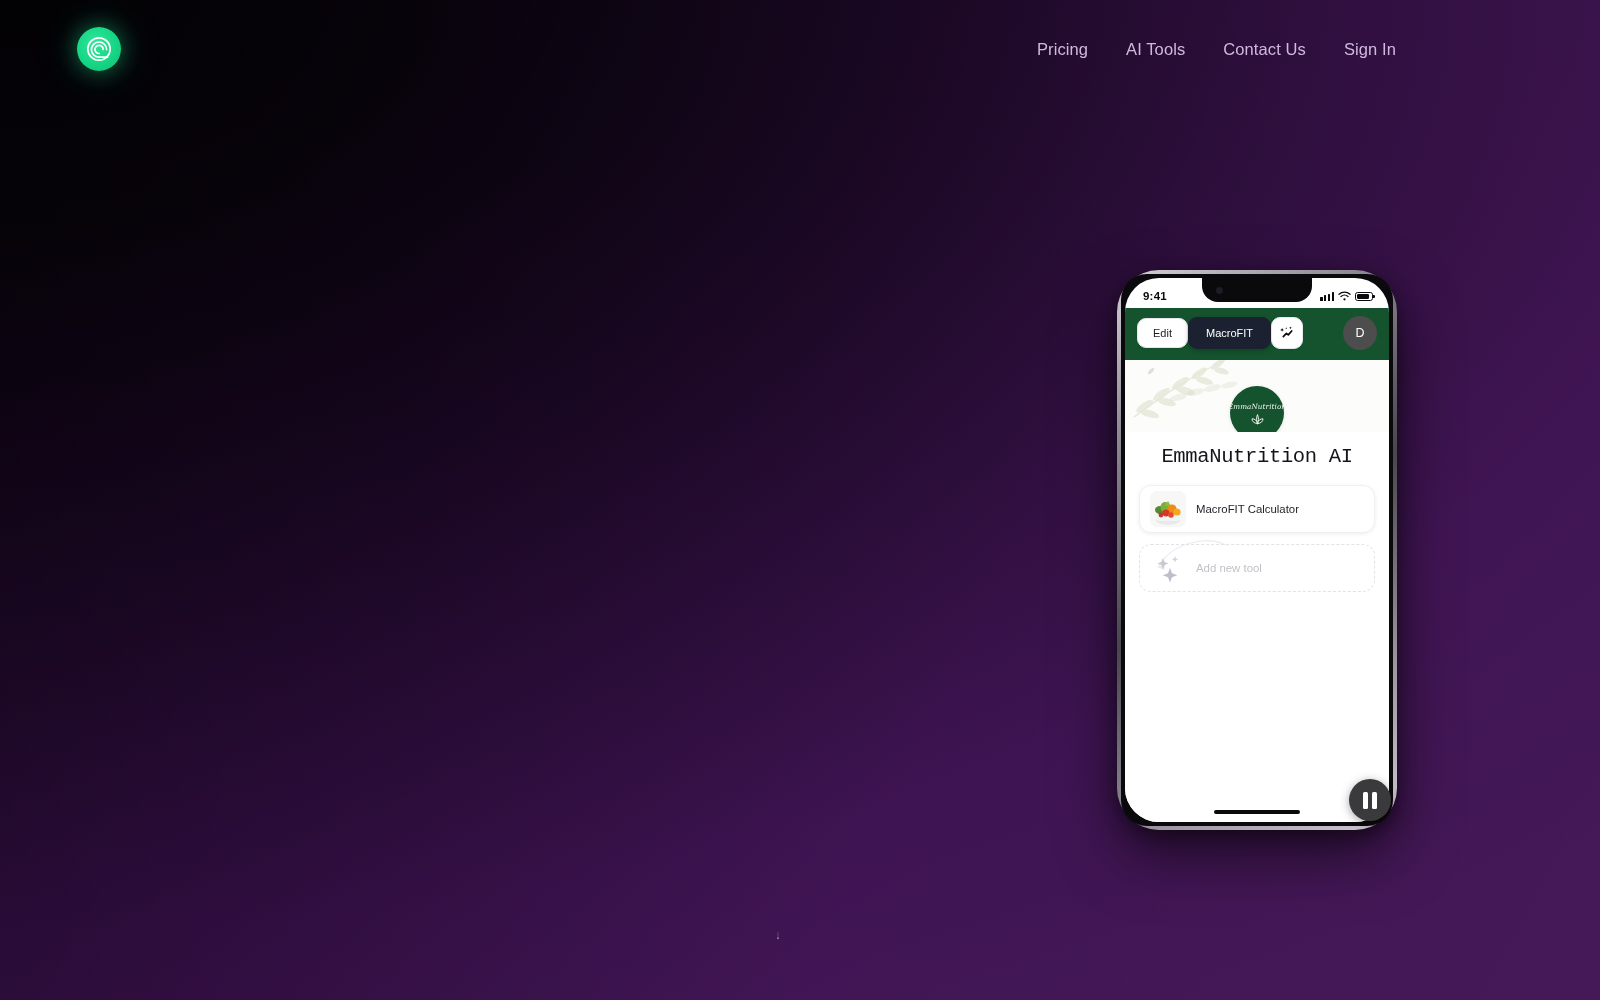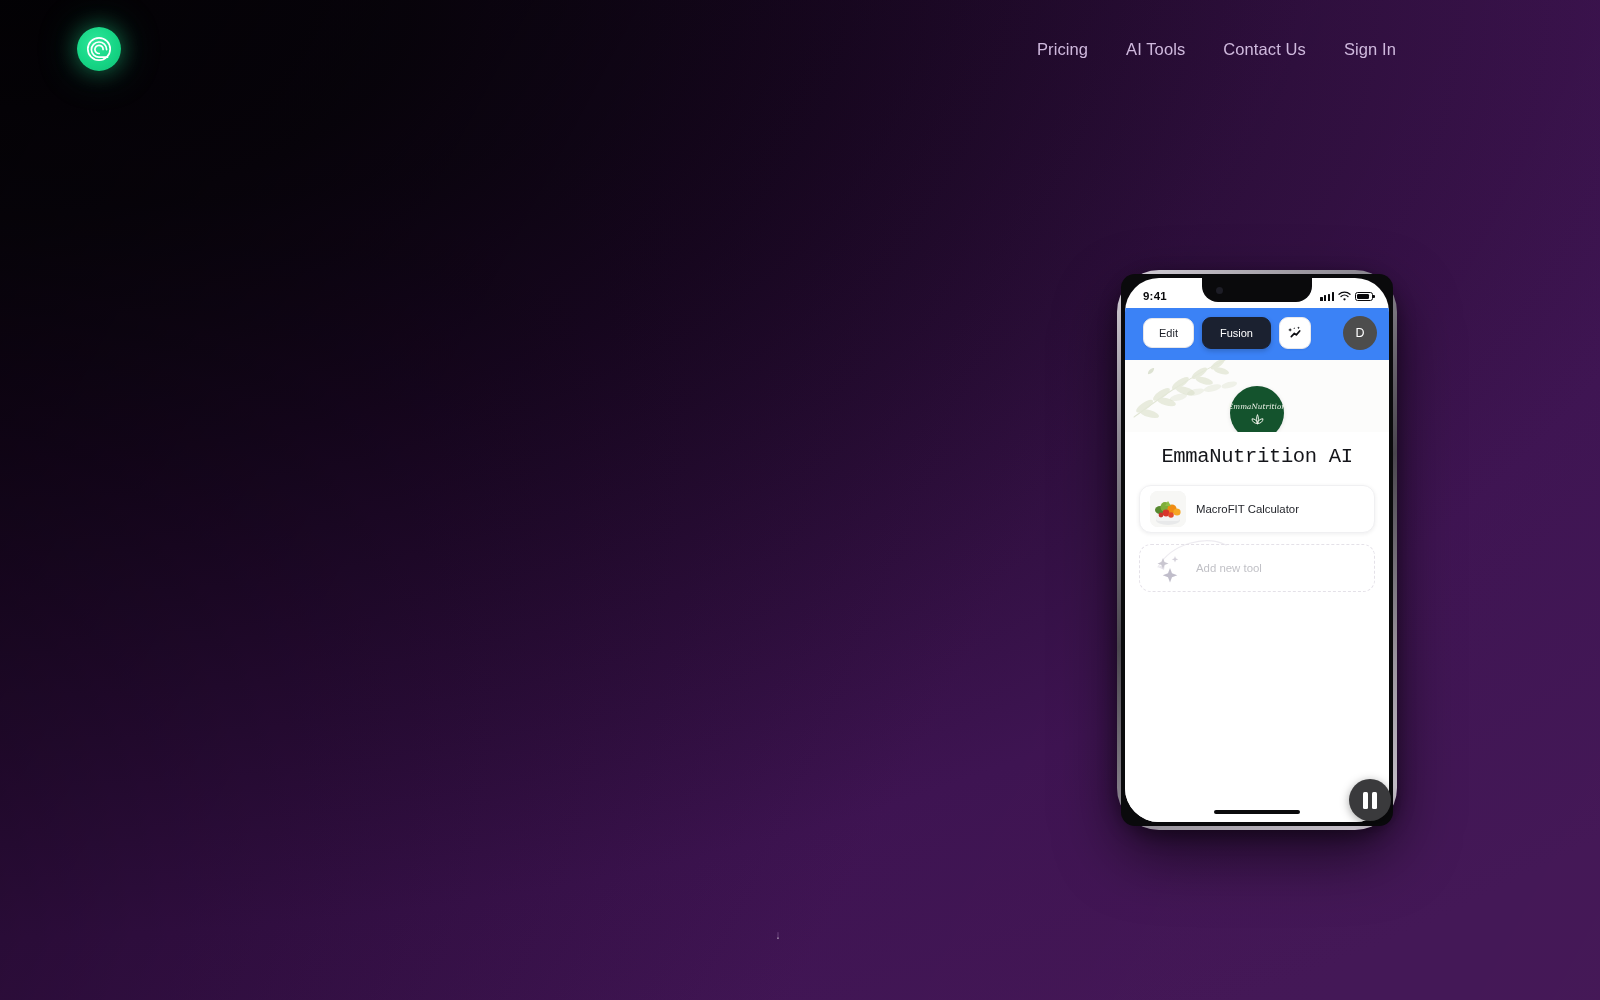"9:41" .phone-inner { border-radius: 14px -> 26px }
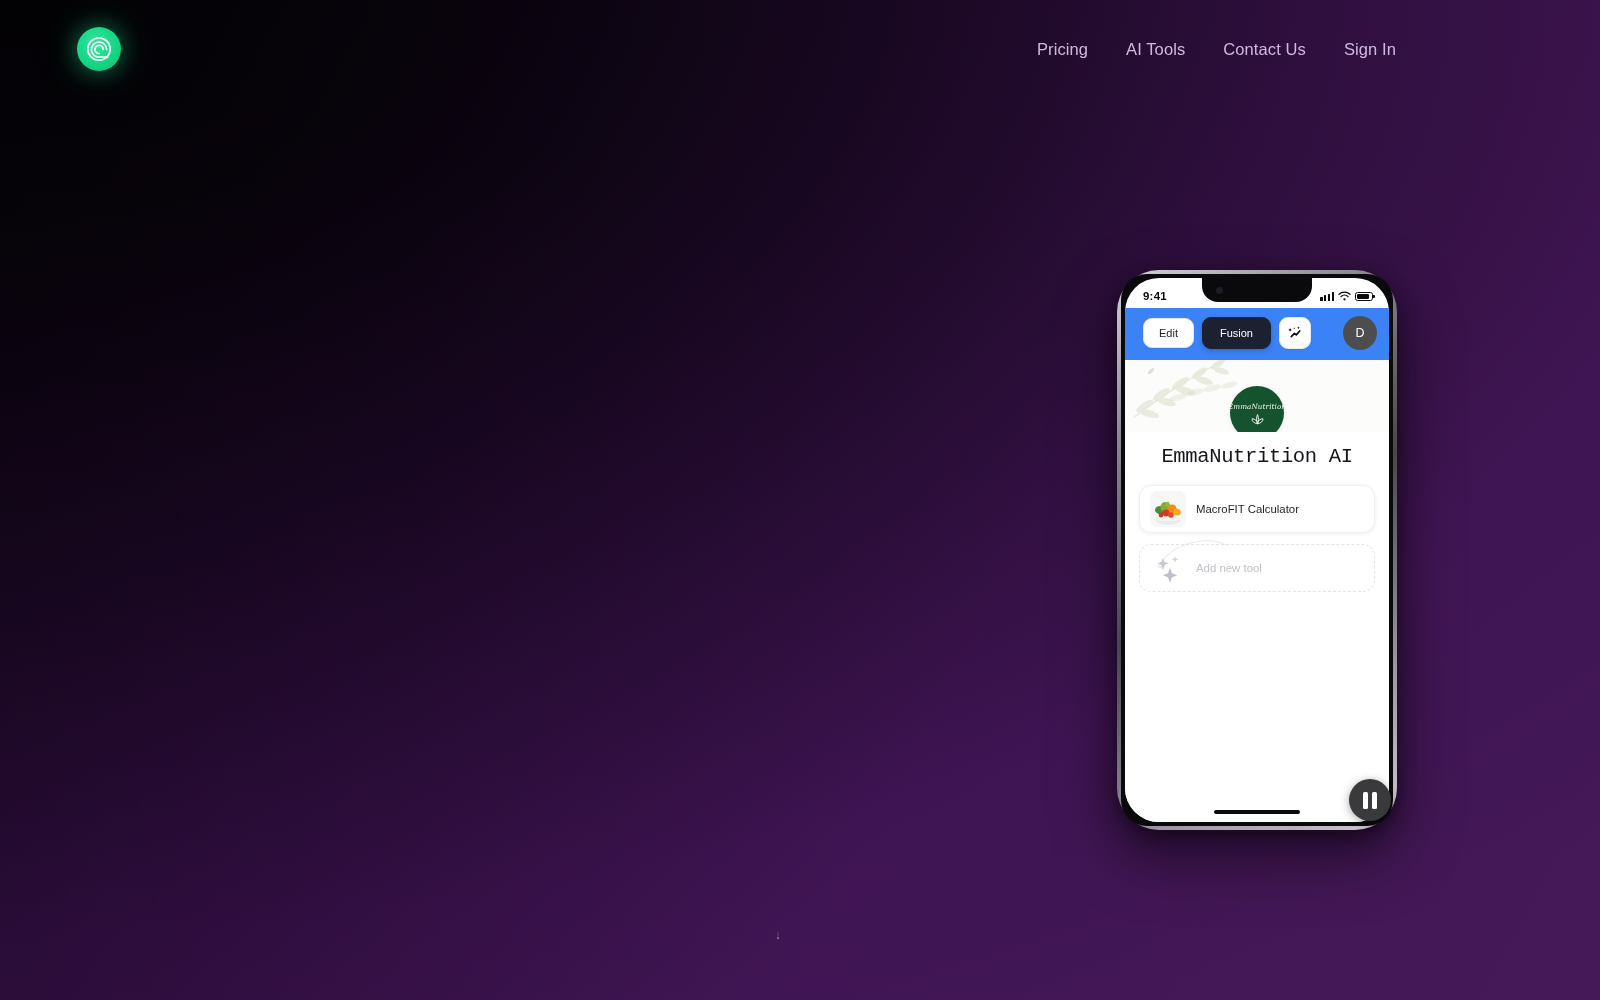"Edit" .toolbar { background: #3b82f6 -> #14532d; gap: 8px -> 0; padding: 8px 12px 10px 18px -> 8px 12px 10px 12px }
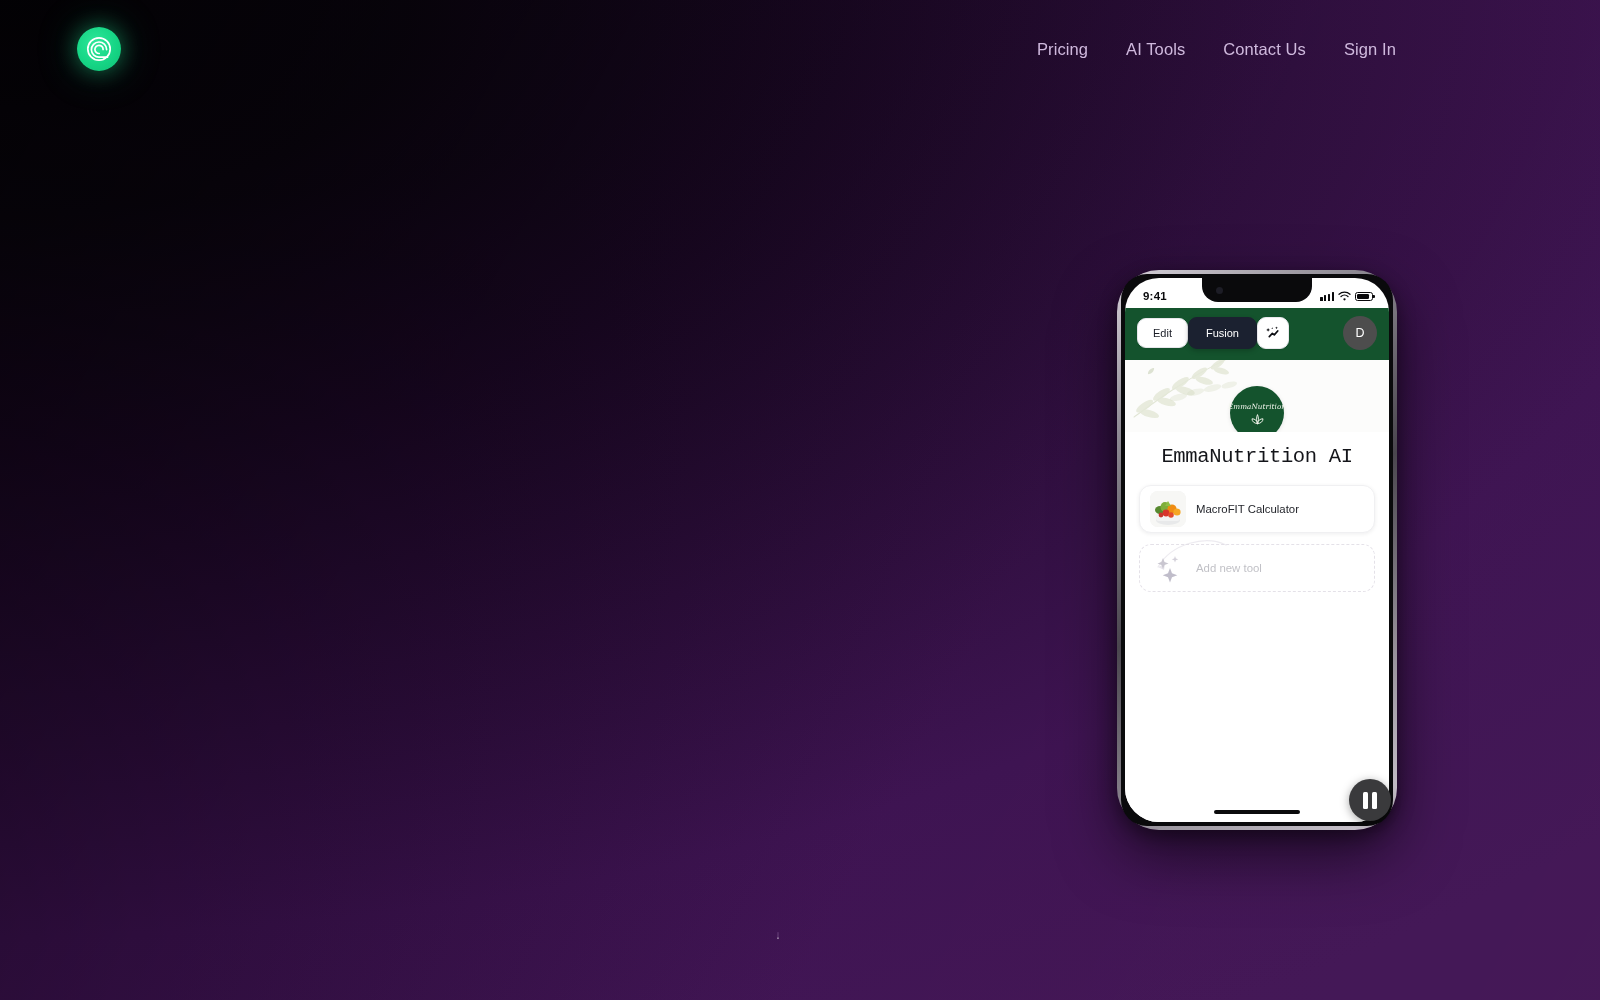"Fusion" button.btn-publish { text: Fusion -> MacroFIT }
